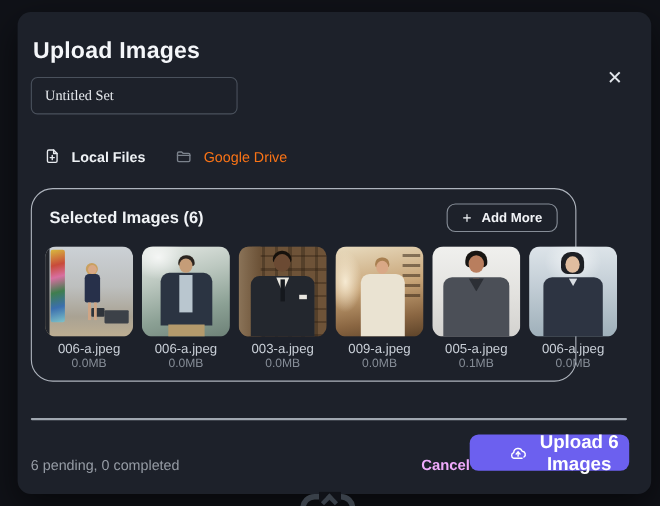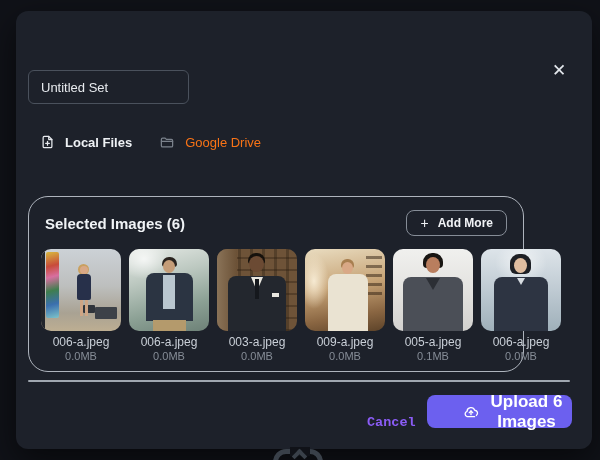"Upload Images" div.title { html: none -> <div>Upload Images</div> }
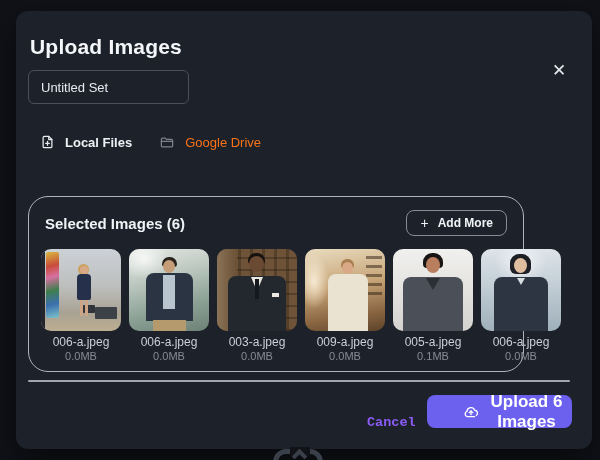"Untitled Set" .set-input { font-family: Liberation Sans, sans-serif -> Liberation Serif, serif; width: 161px -> 188px }
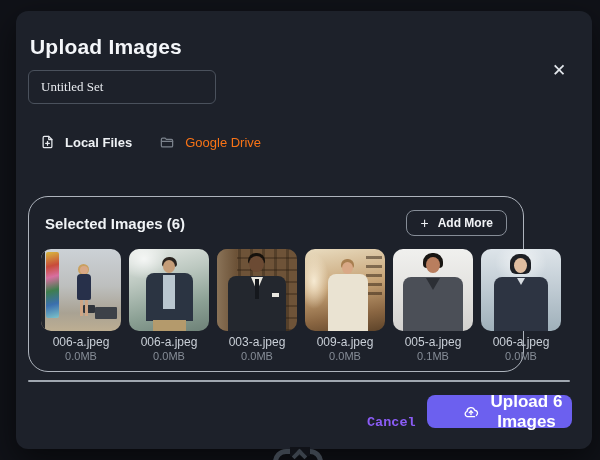"Selected Images (6)" .panel { top: 185px -> 160px }
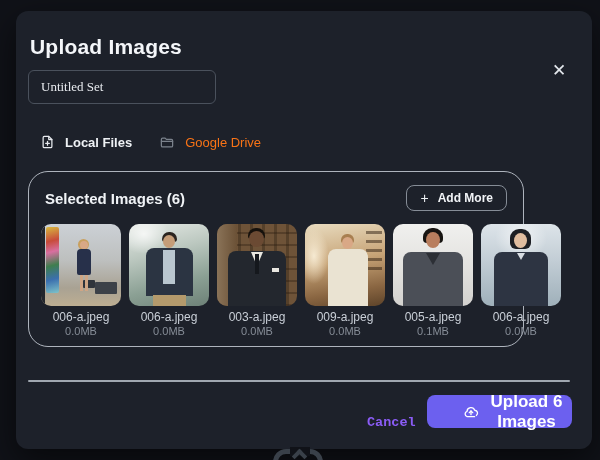"6 pending, 0 completed" div.status { html: none -> <div>6 pending, 0 completed</div> }
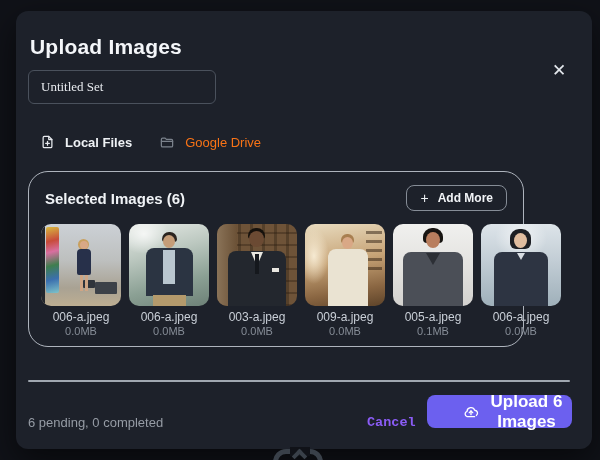"Cancel" .cancel-btn { color: #8b5cf6 -> #f0abfc; font-family: Liberation Mono, monospace -> Liberation Sans, sans-serif; left: 341px -> 357px }
